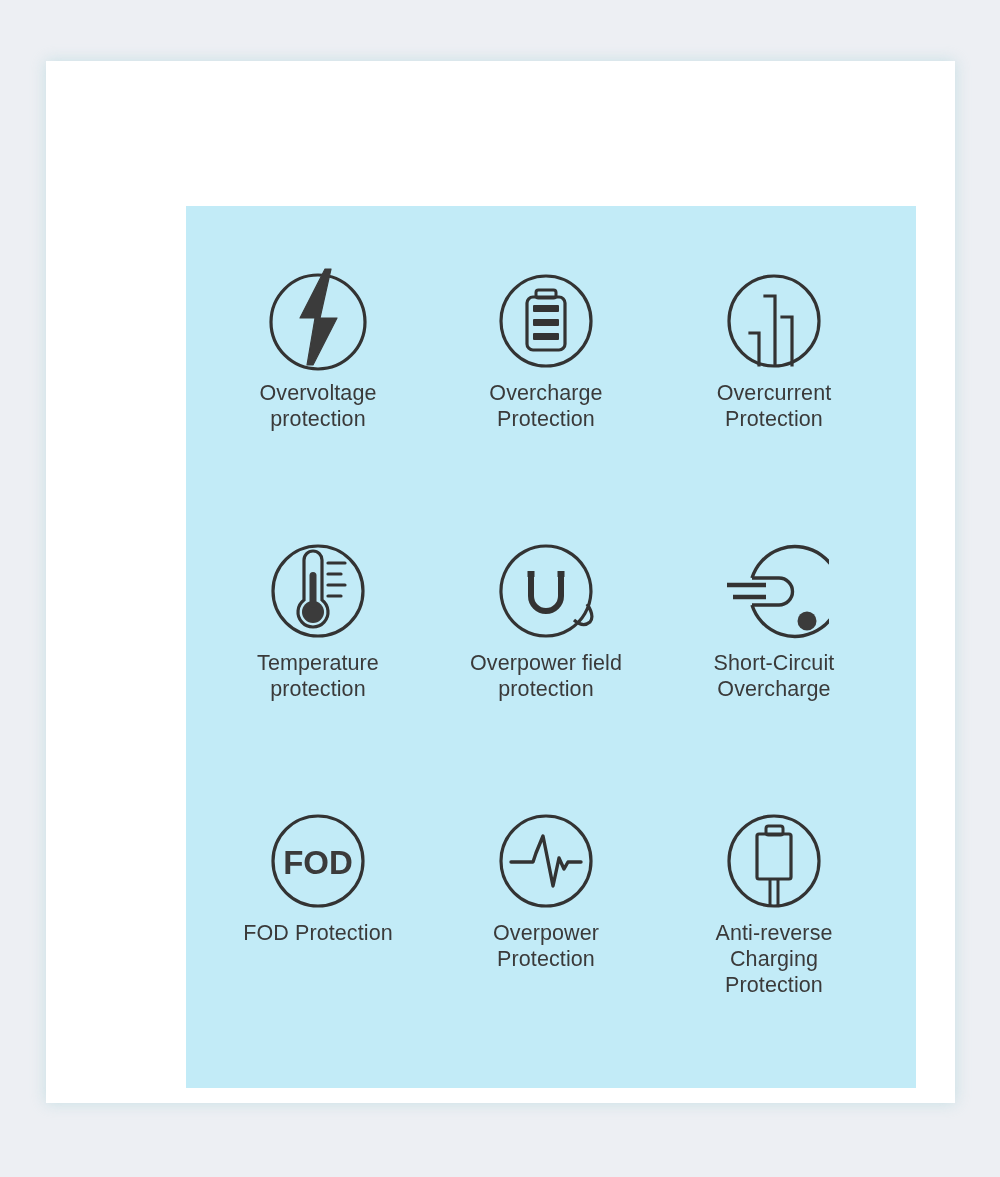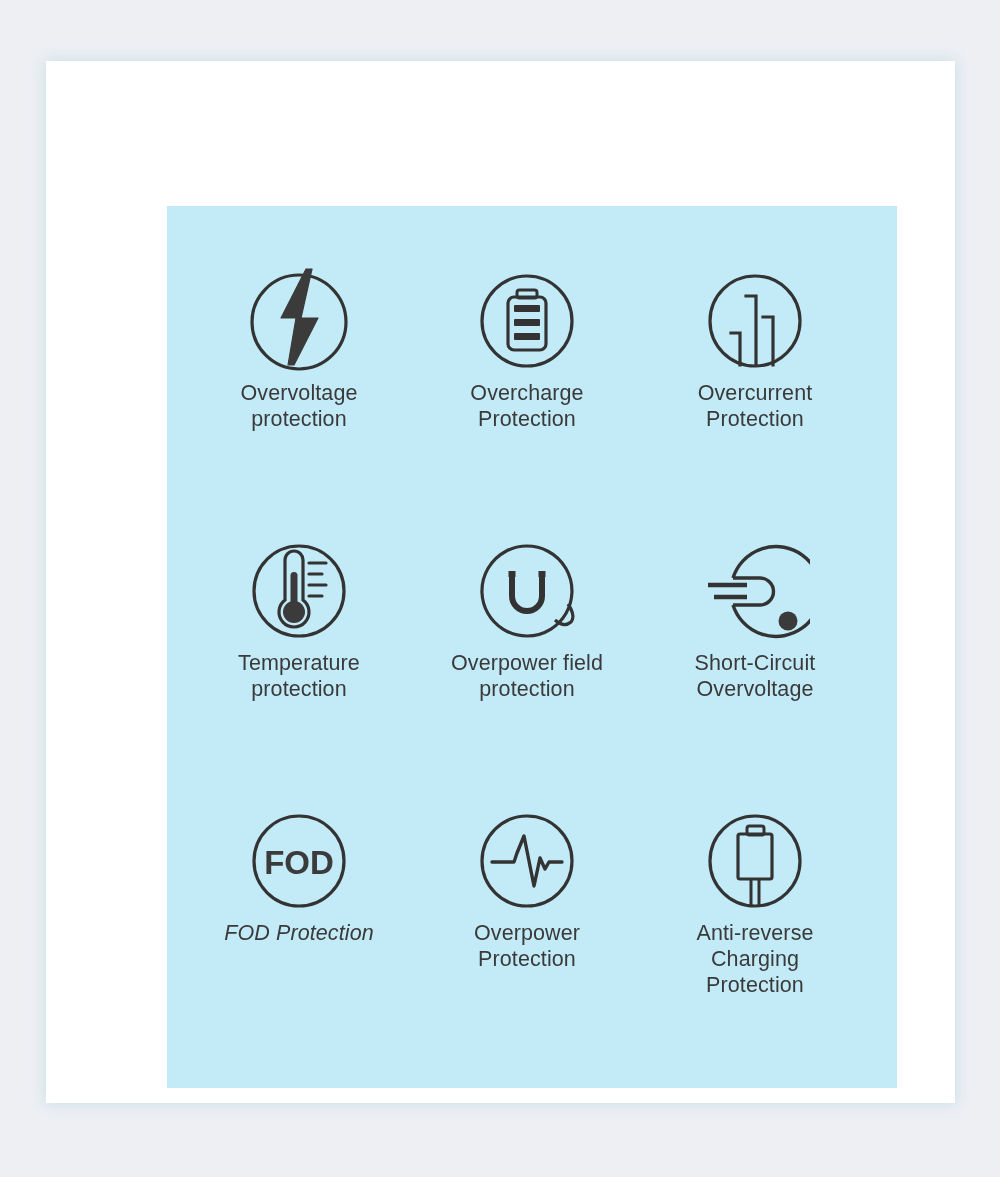"Overvoltage" .feature-panel { left: 121px -> 140px }
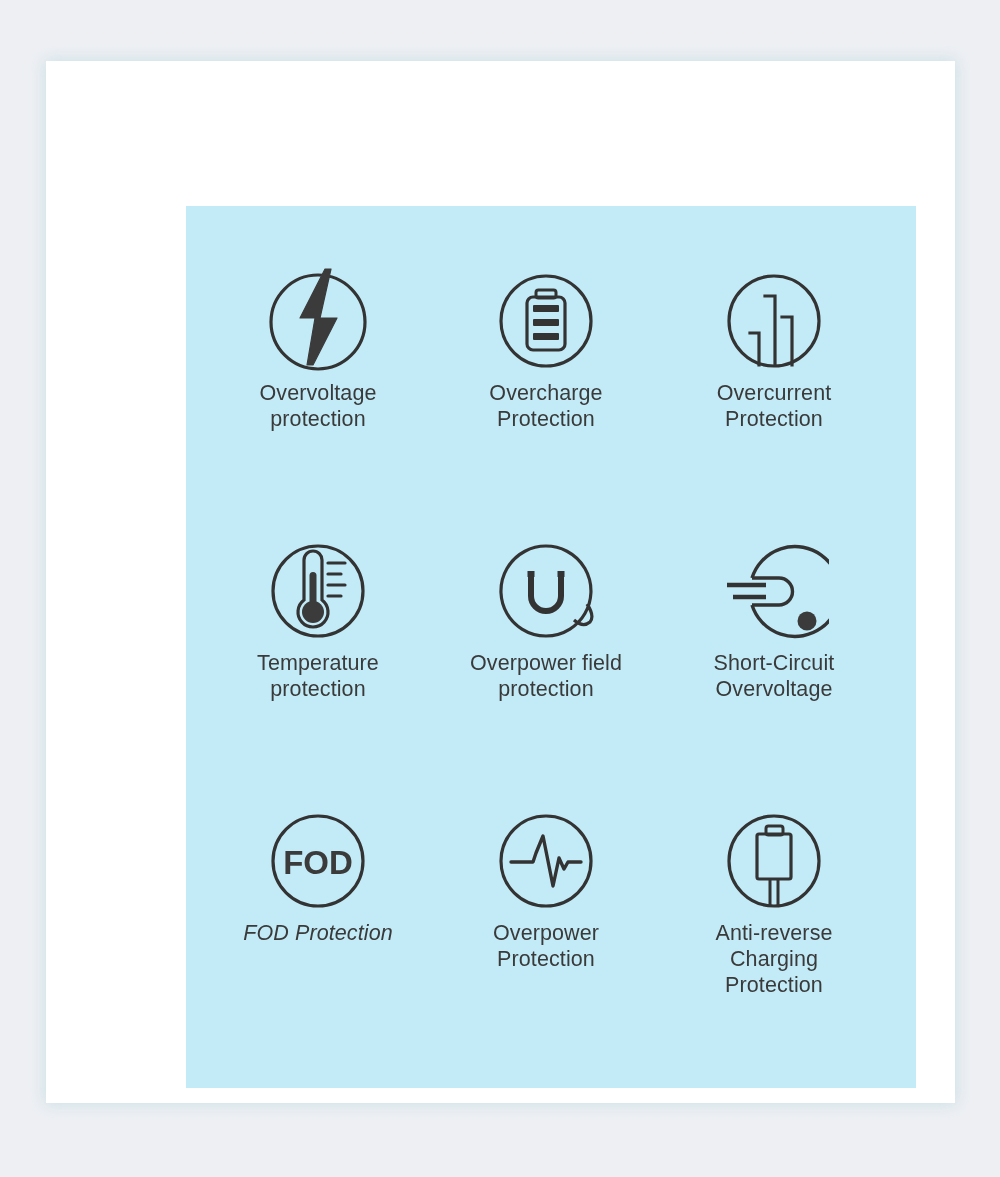"Short-Circuit" div.feature-label { text: Overvoltage -> Overcharge }
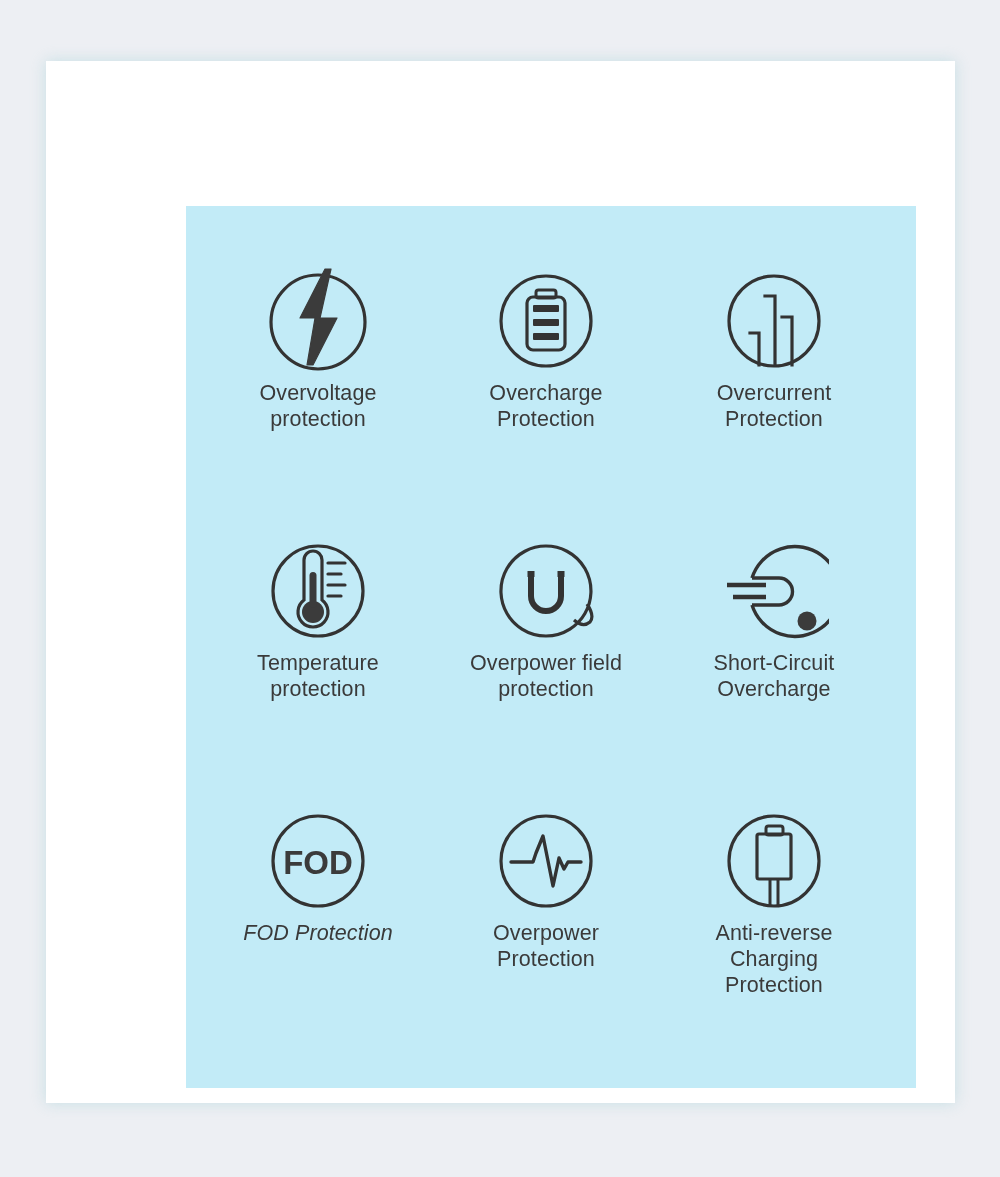"FOD Protection" .feature.wide .feature-label { font-style: italic -> none }
